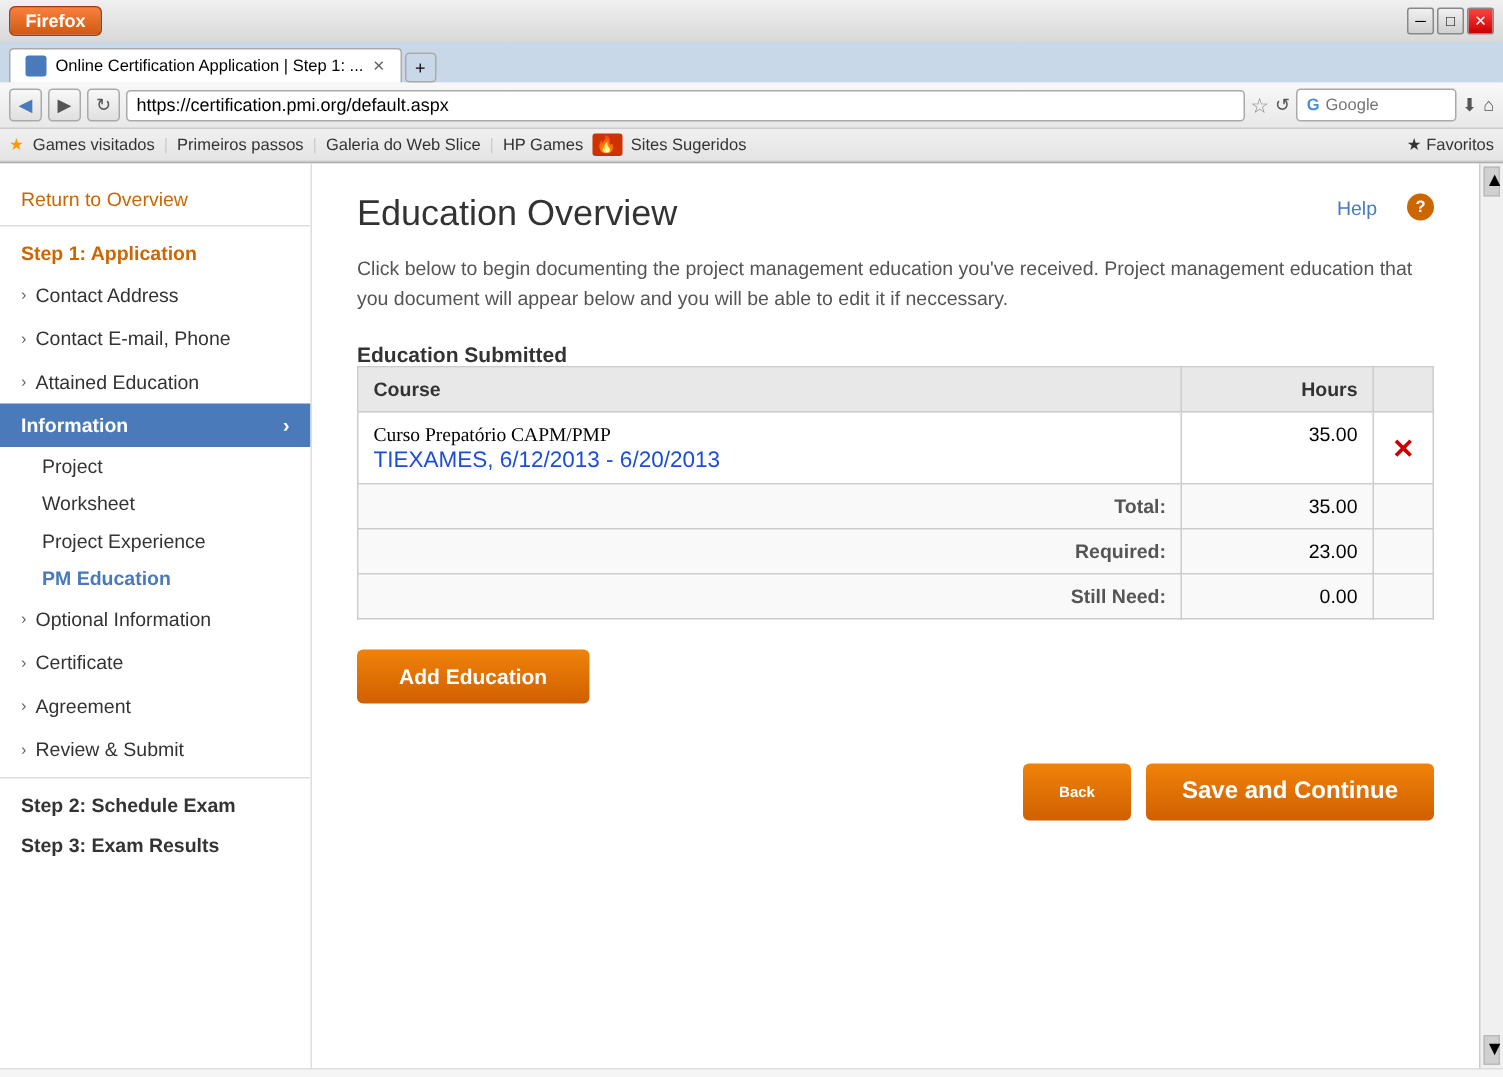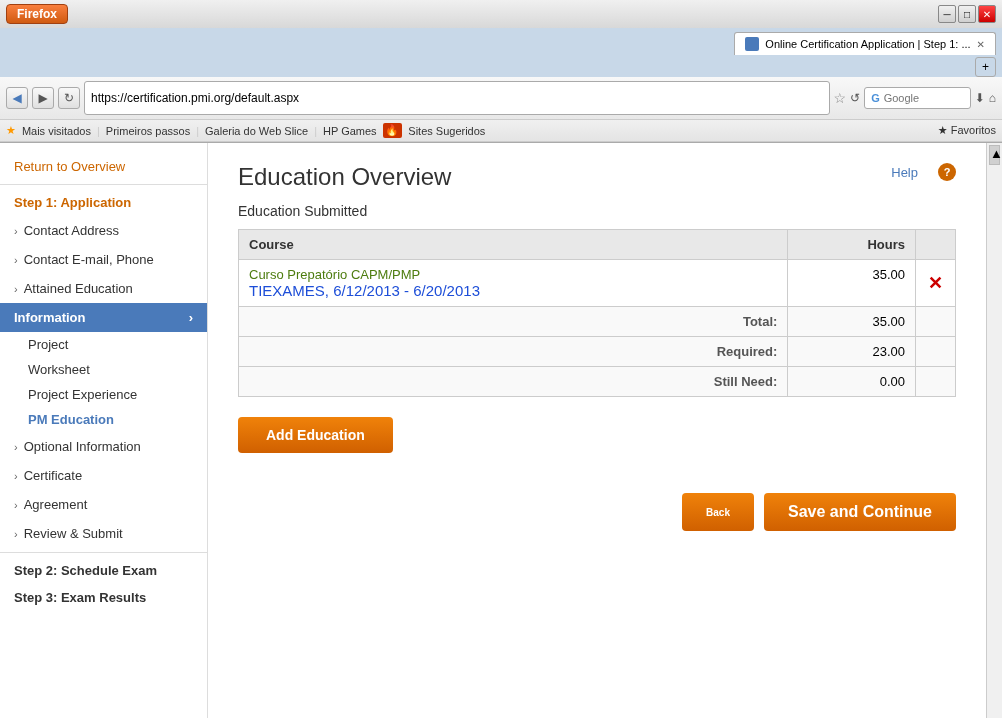"Online Certification Application | Step" .tab-bar { flex-direction: column -> none }
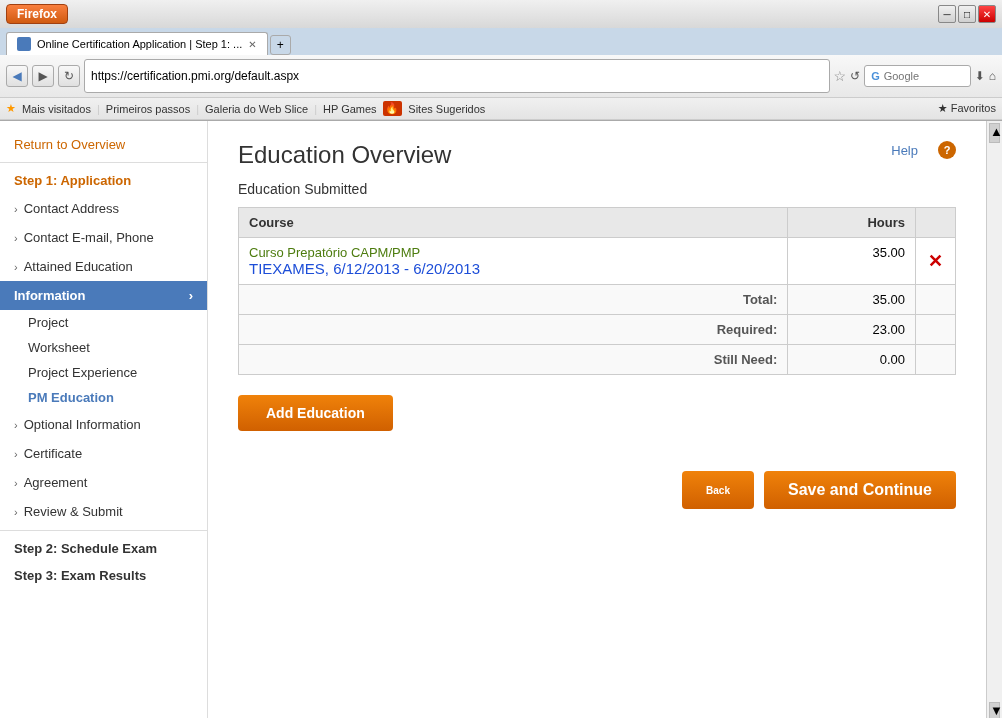"https://certification.pmi.org/default.as" .address-bar { height: 34px -> 21px }
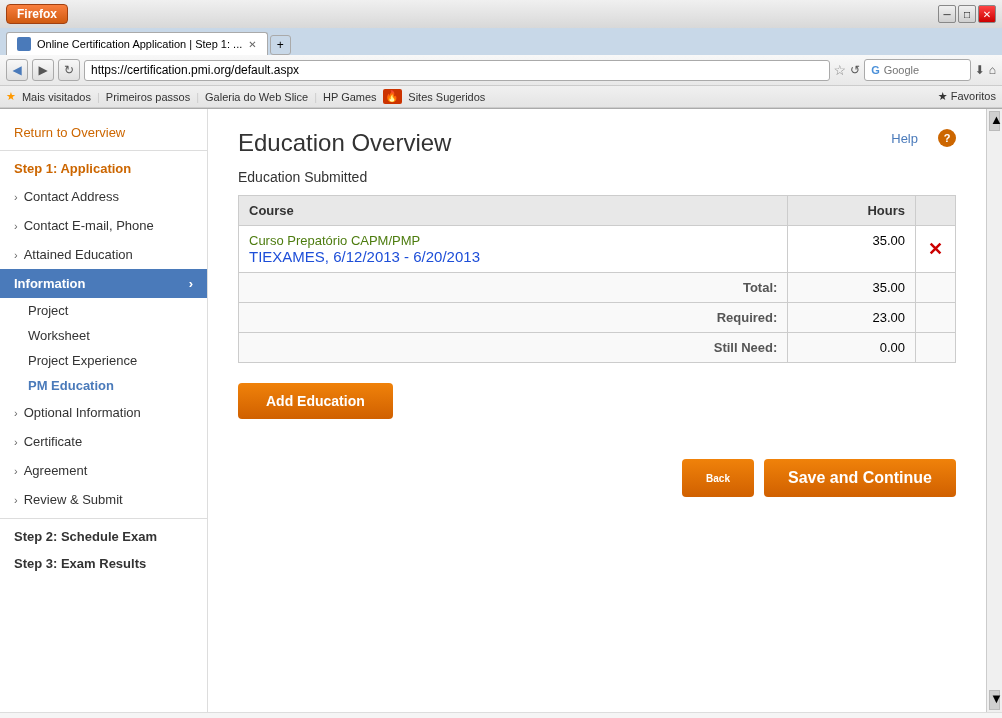"Mais visitados" a.bookmark-item { text: Mais -> Games }
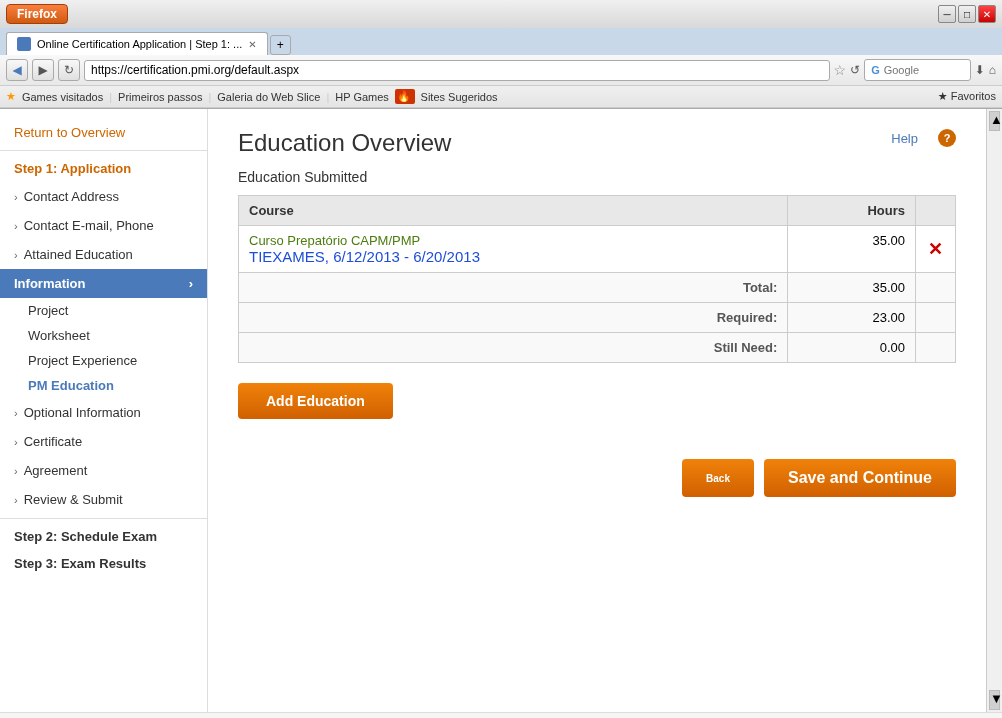"Click below to begin documenting" p.description { html: none -> <p>Click below to begin documenting the project management education you've received. Project management education that you document will appear below and you will be able to edit it if neccessary.</p> }
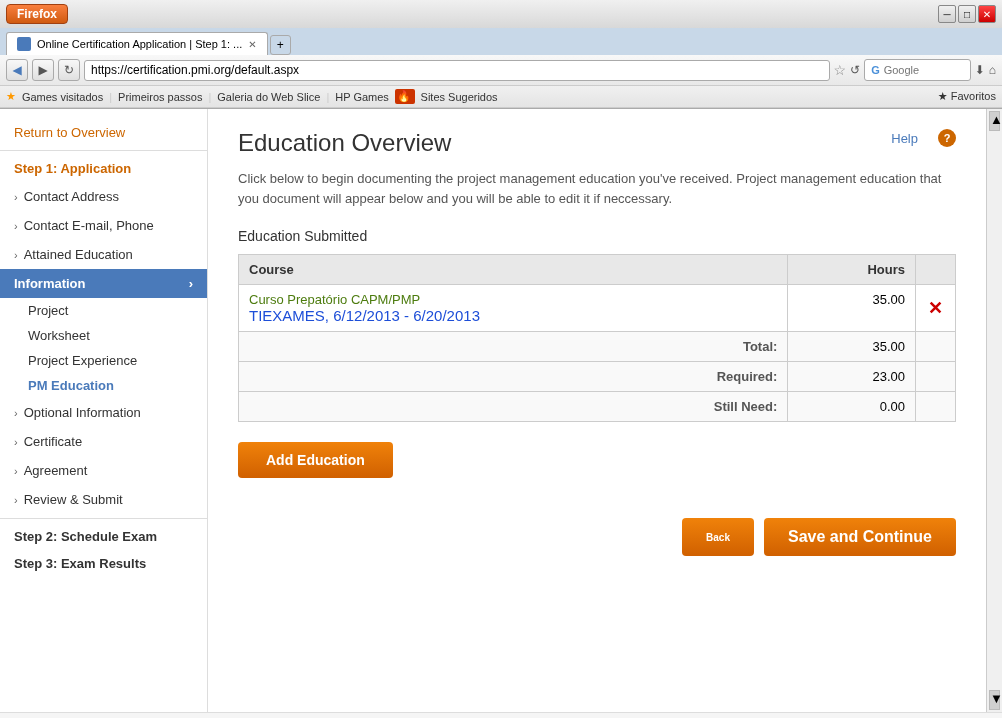"Education Submitted" .section-title { font-weight: normal -> bold; margin-bottom: 10px -> 0 }
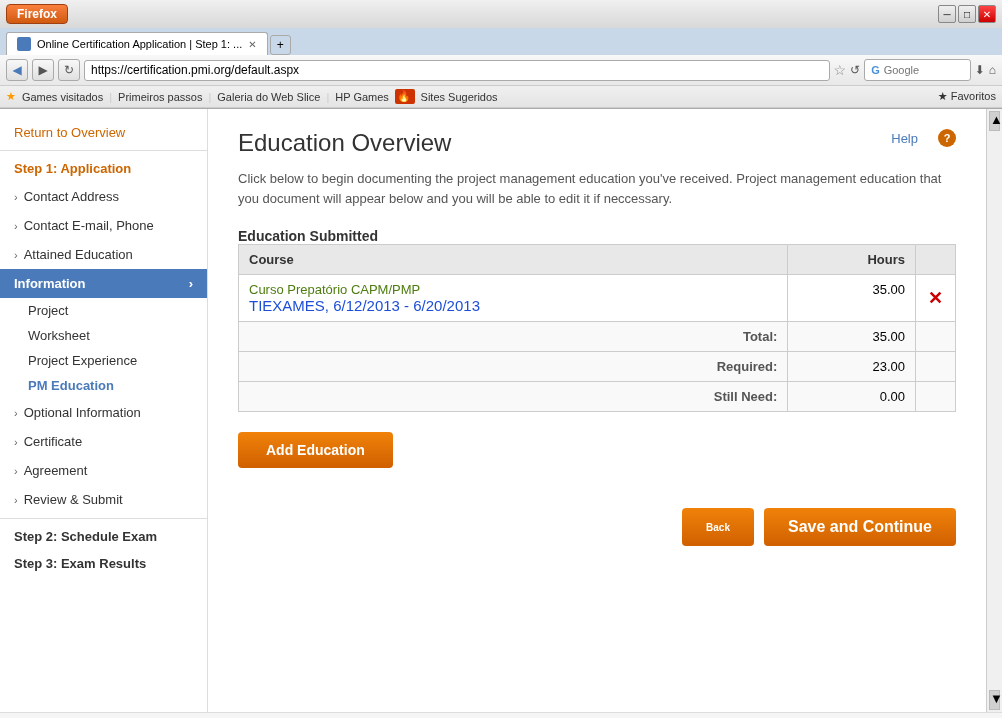"Curso Prepatório CAPM/PMP" .course-link { color: #4d7c0f -> #000000; font-family: none -> Liberation Serif, serif }
